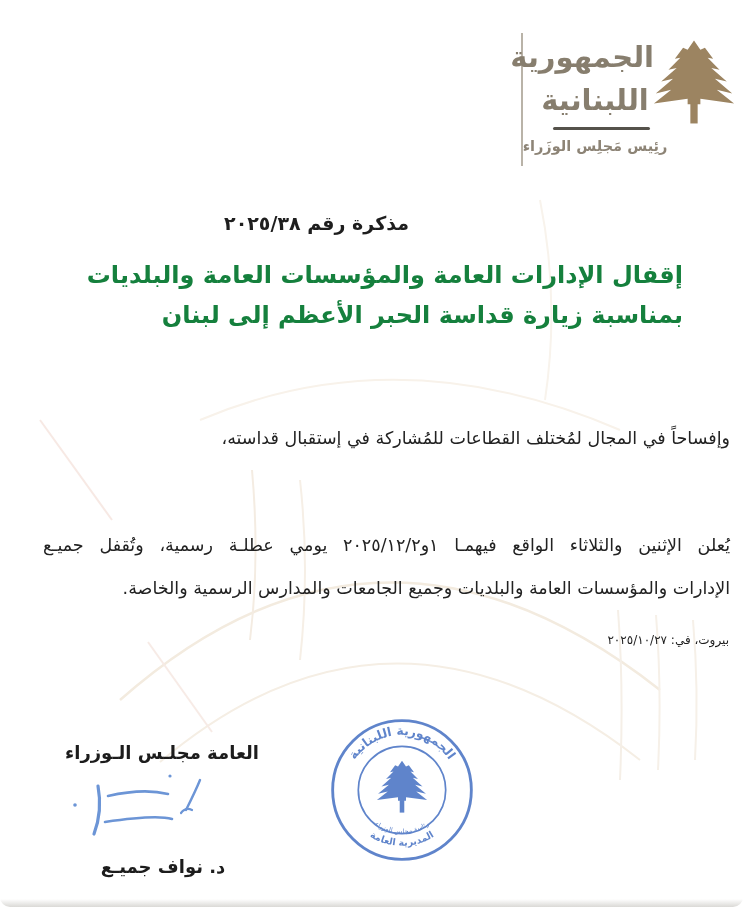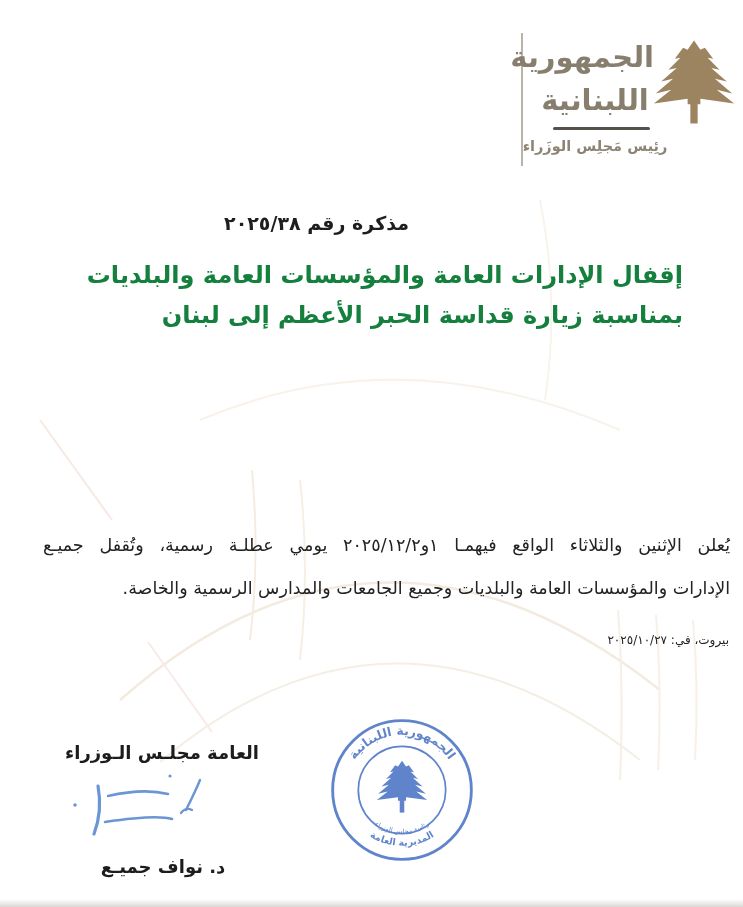"الجمهورية" .page { border-radius: none -> 10px }
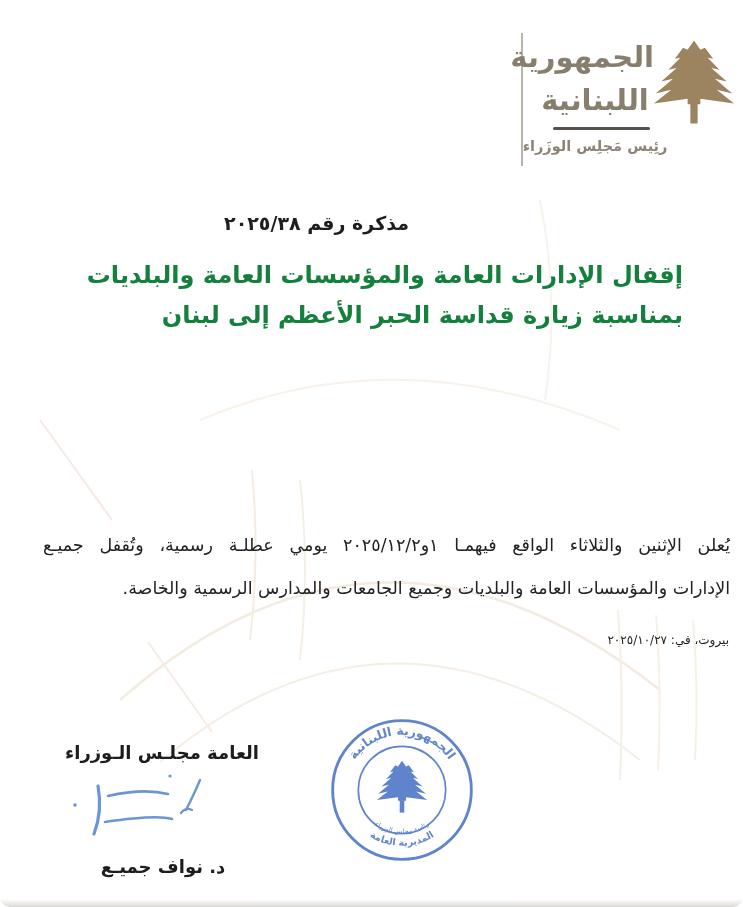"وإفساحاً في المجال لمُختلف القطاعات" span.line { html: none -> <span>وإفساحاً في المجال لمُختلف القطاعات للمُشاركة في إستقبال قداسته،</span> }
